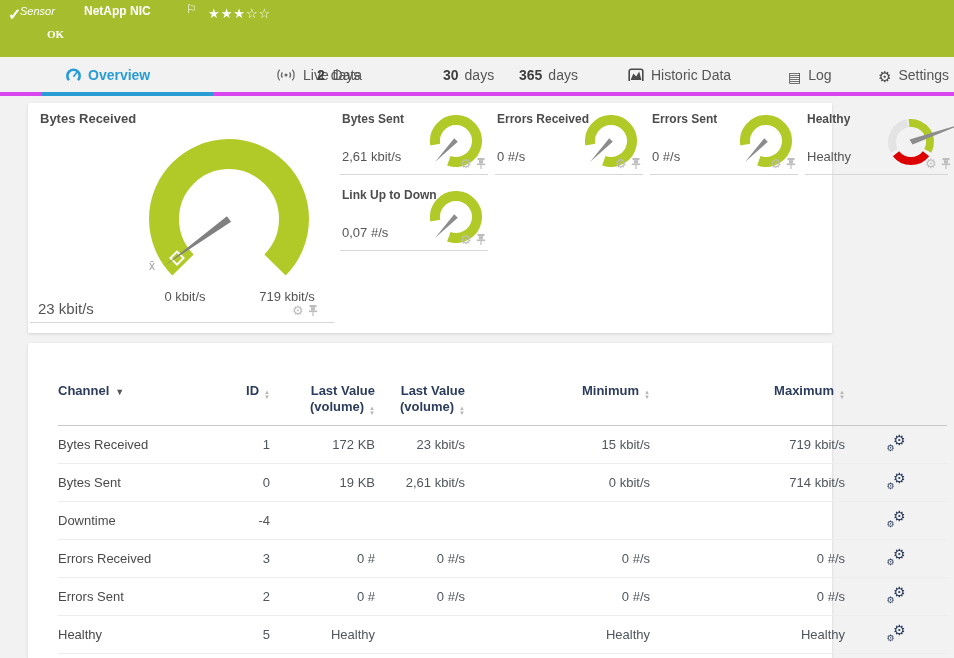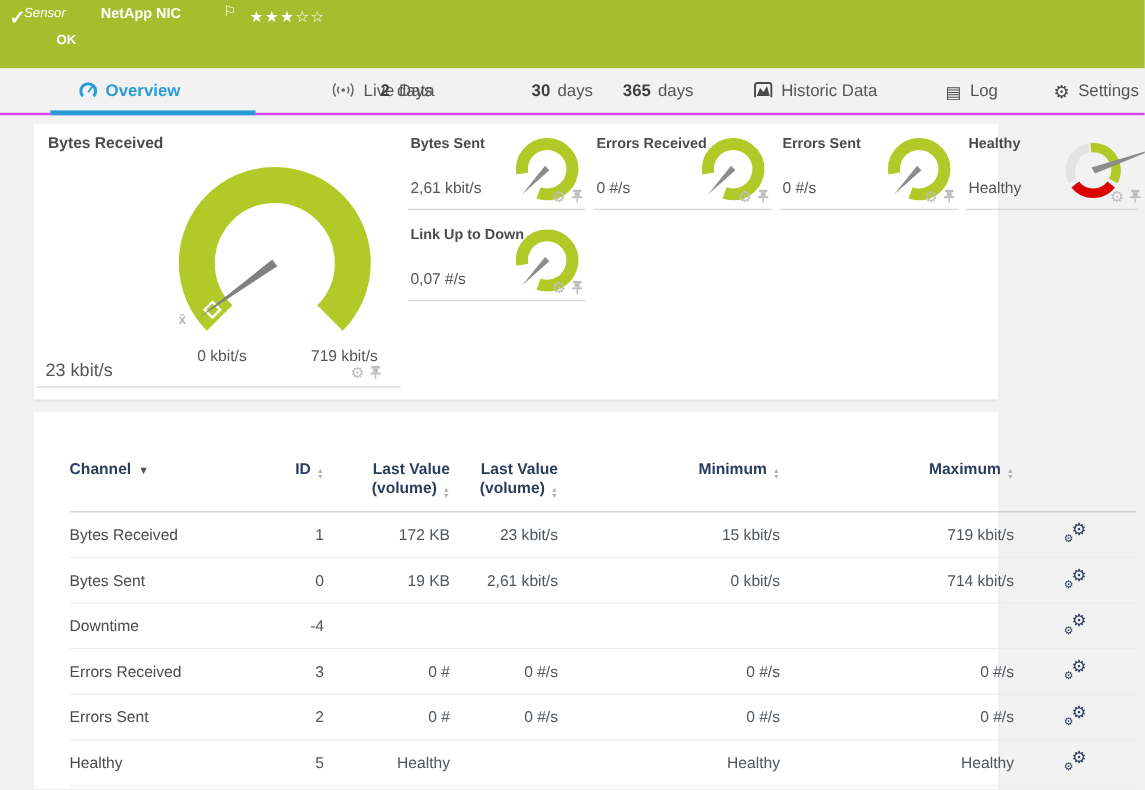"OK" .tb-status { font-family: none -> Liberation Serif, serif }
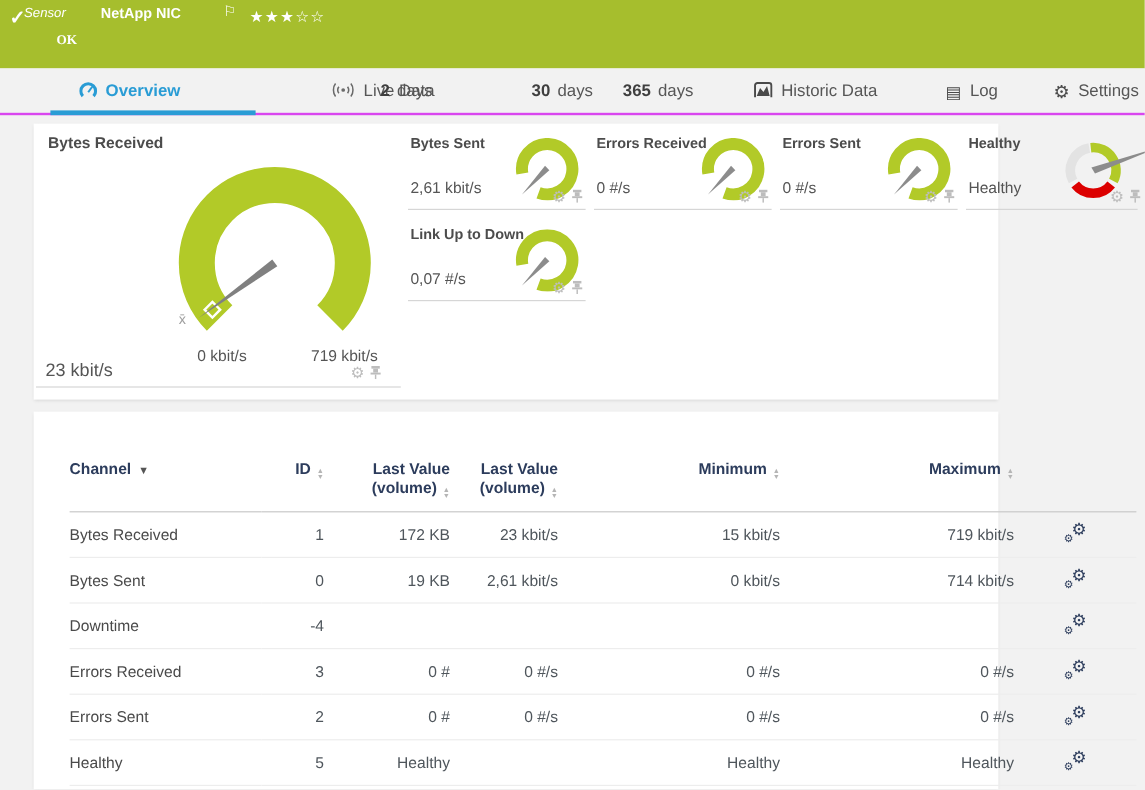"Overview" .tabs { border-bottom: 2px solid #d946ef -> 4px solid #d946ef }
